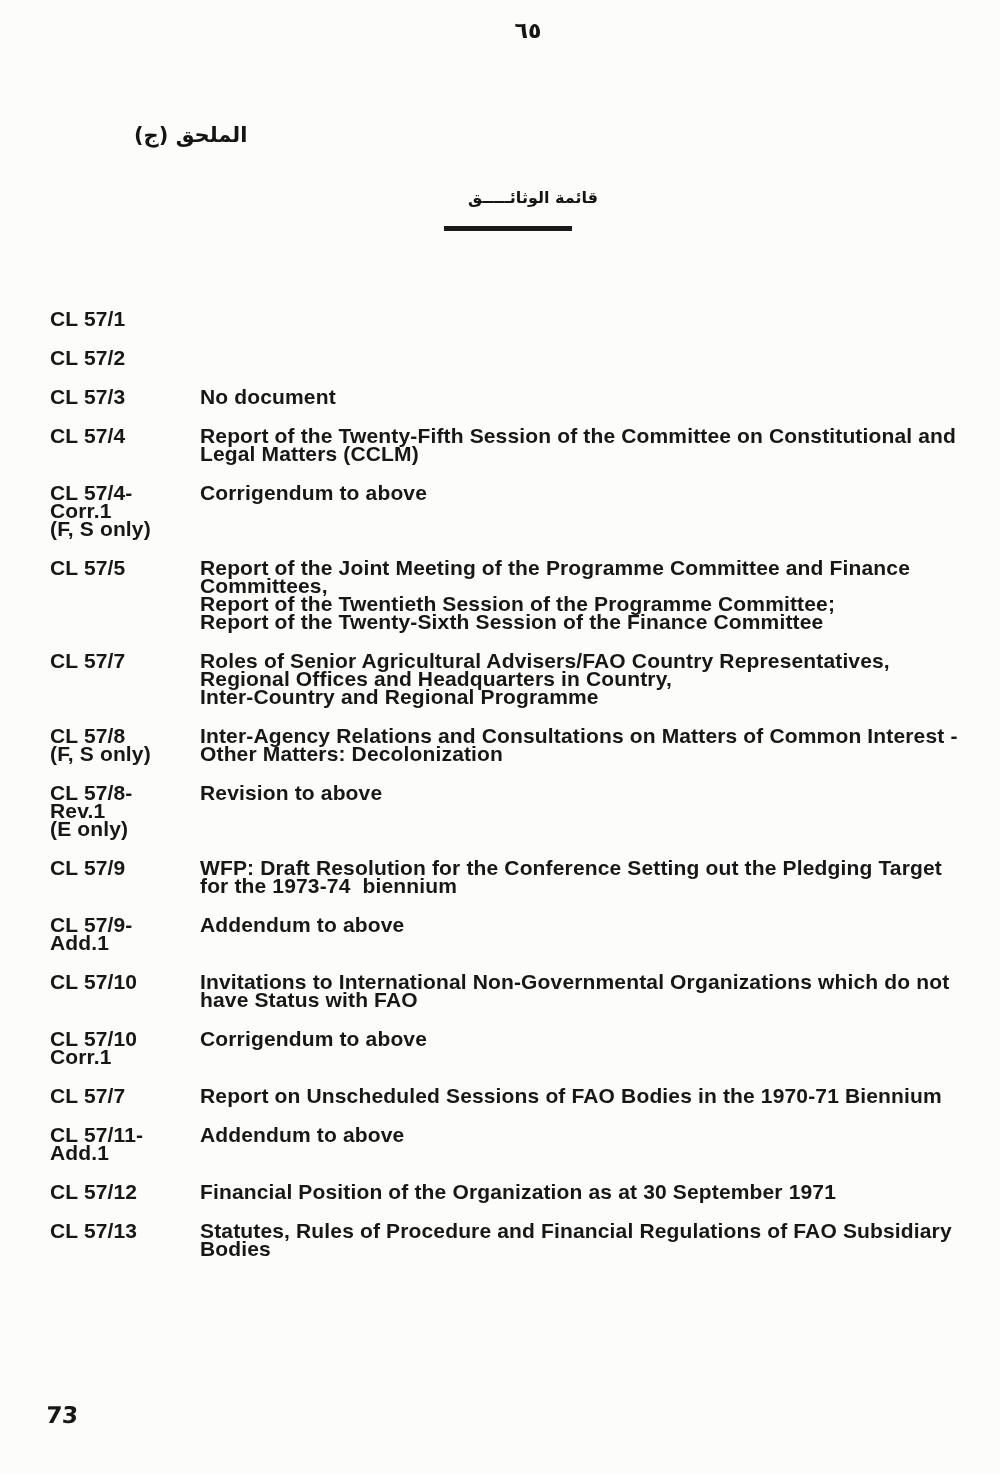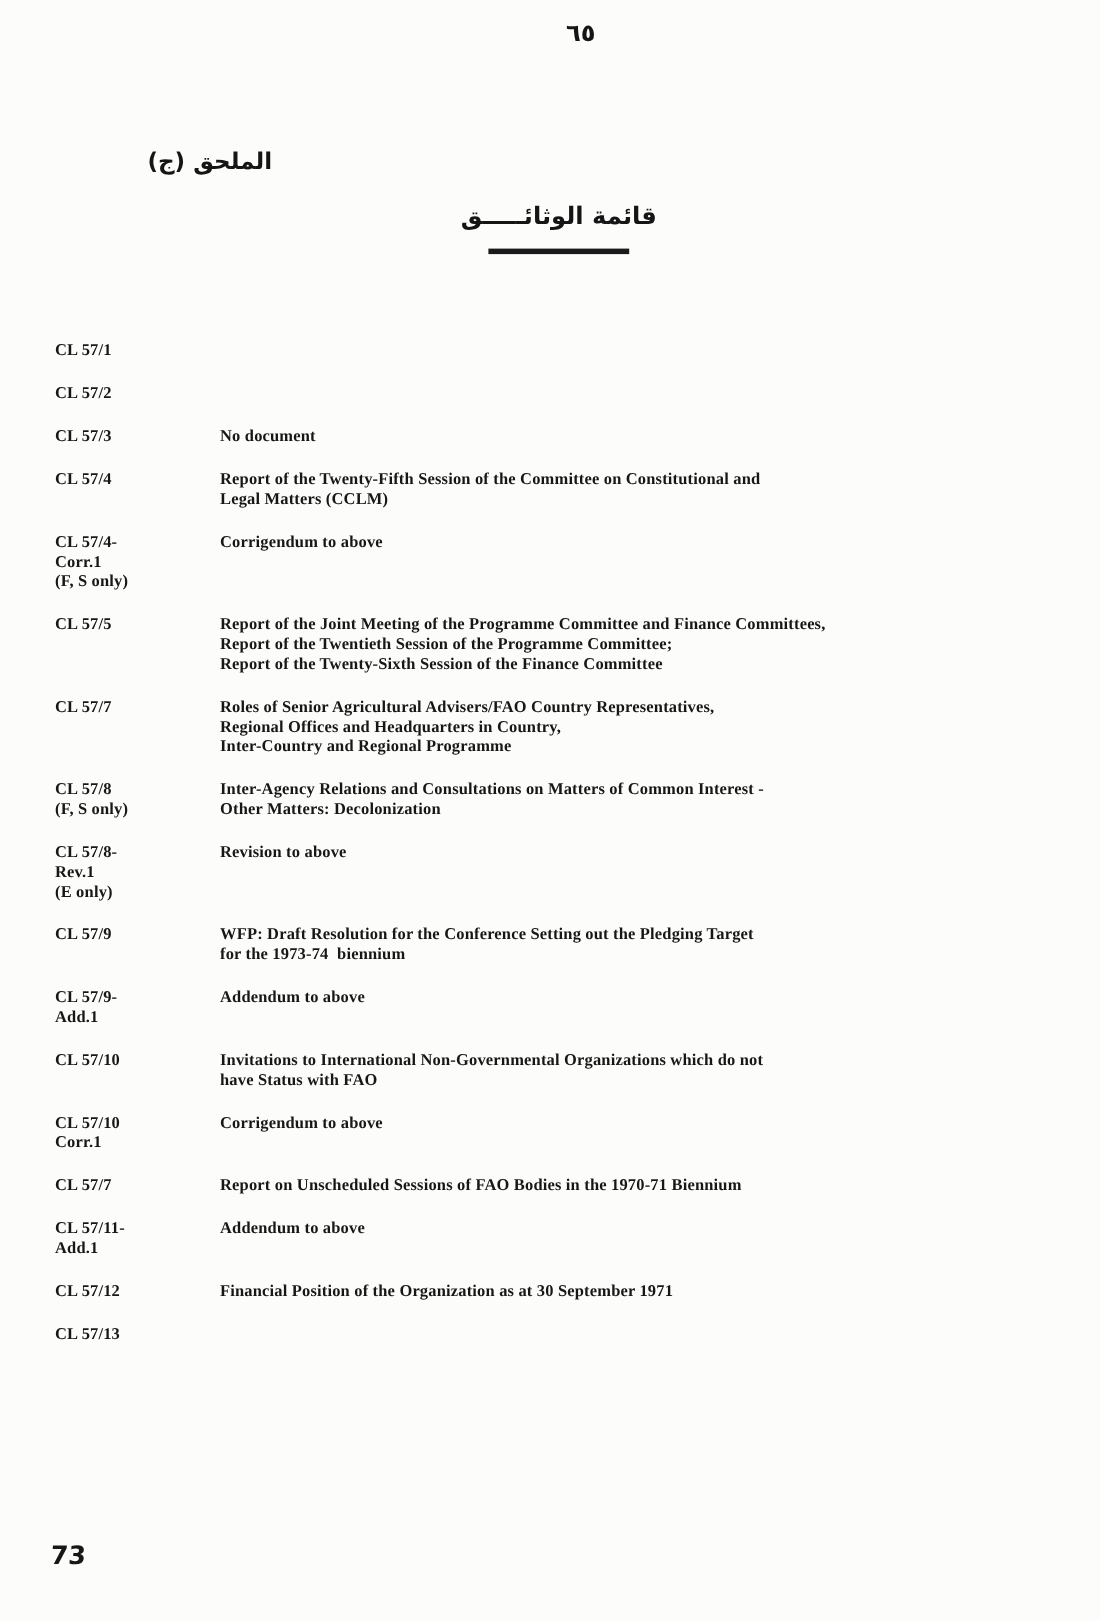"الملحق (ج)" .appendix-label { top: 132px -> 120px }
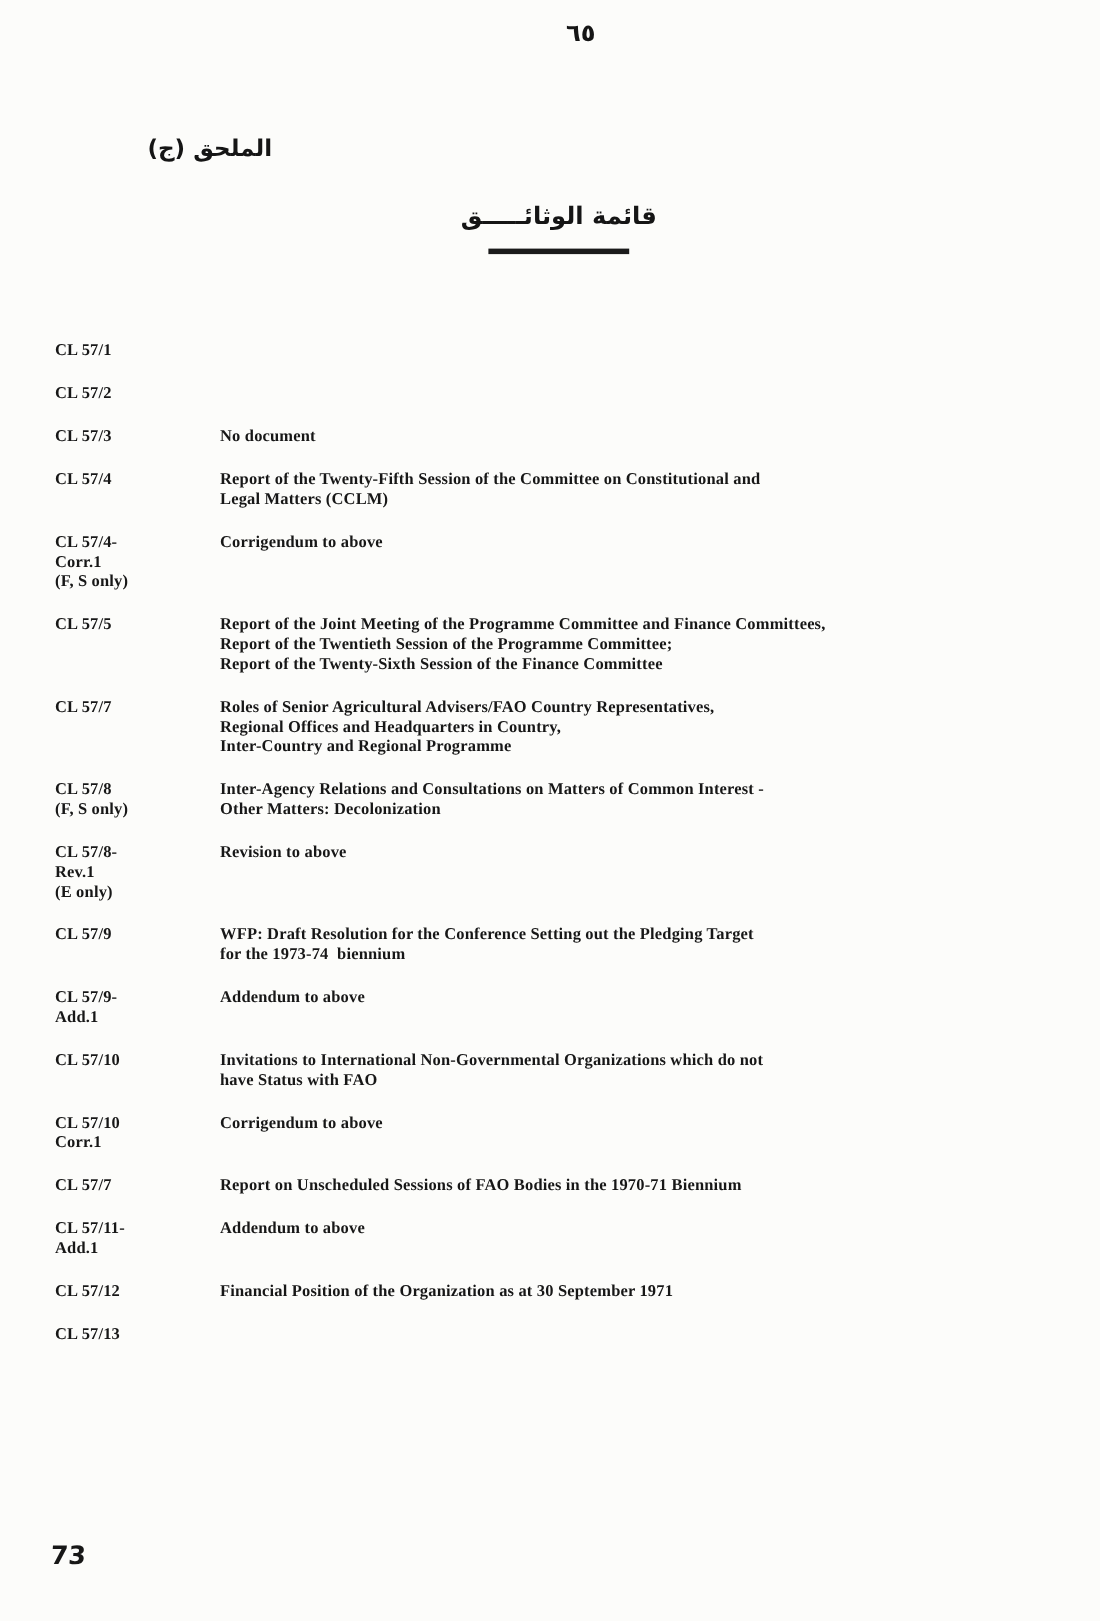"قائمة الوثائـــــق" .page-title { font-size: 22px -> 16px; left: 508px -> 533px }
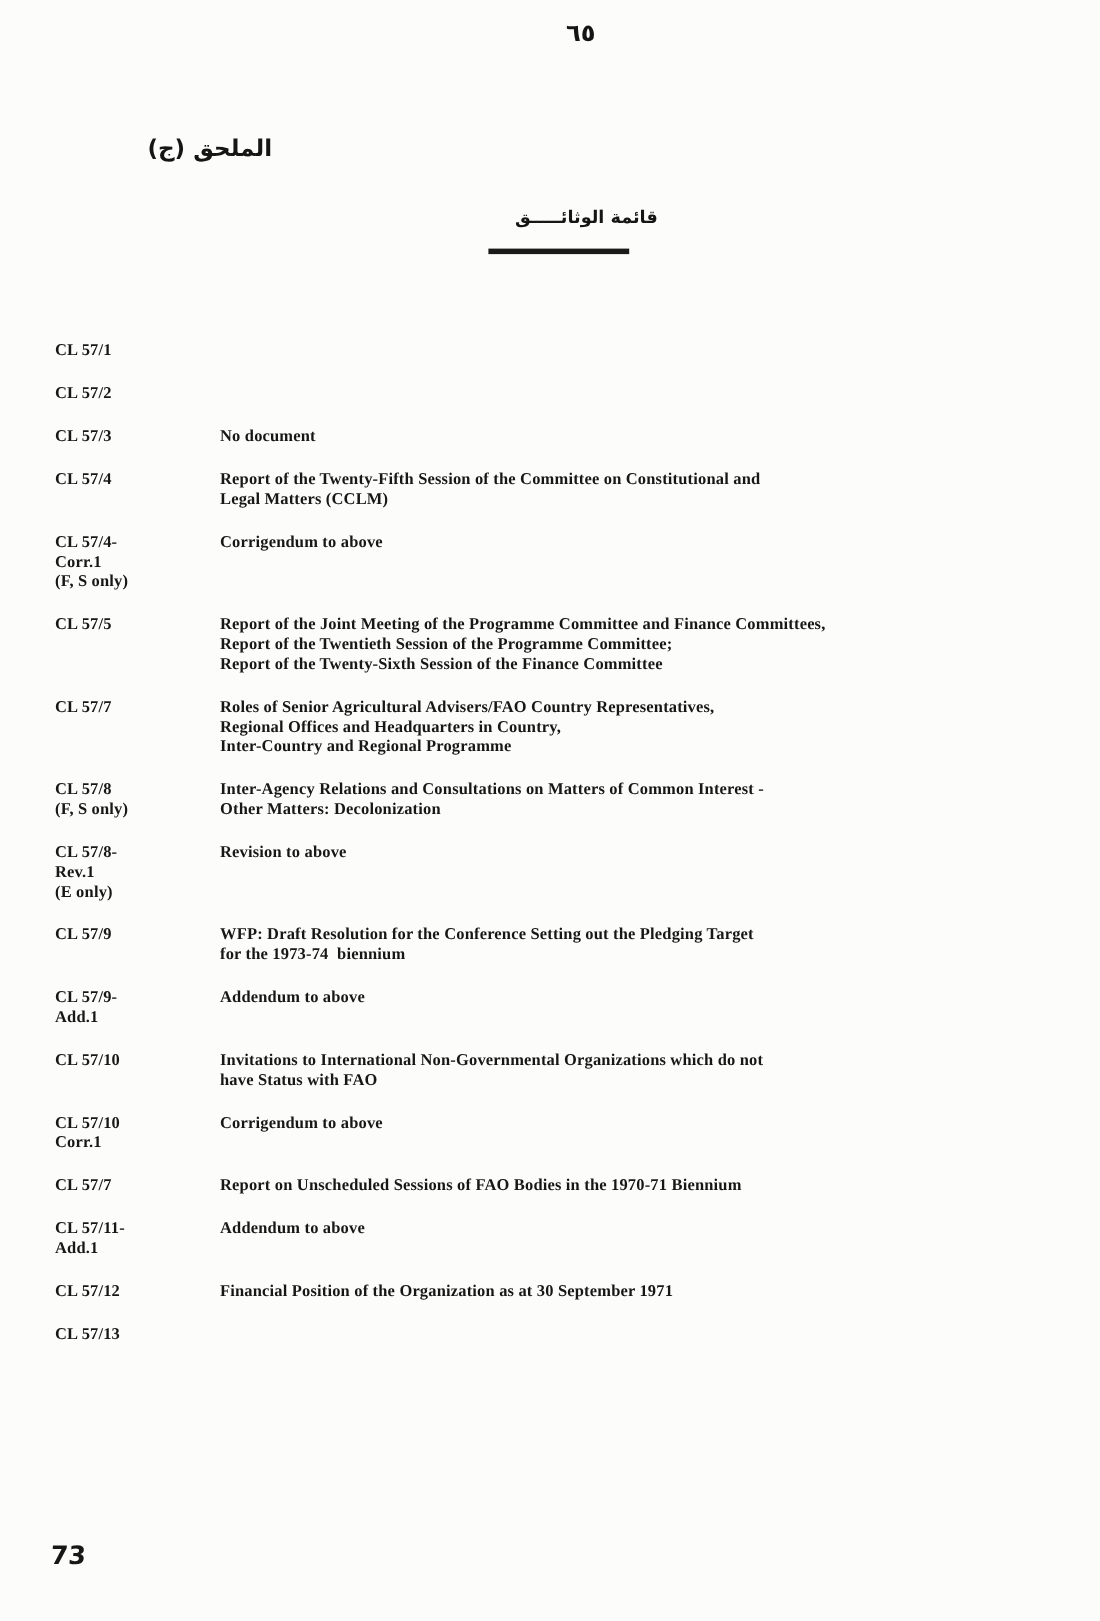"CL 57/1" .tw { font-family: Liberation Serif, serif -> Liberation Sans, sans-serif; font-size: 15px -> 21px }
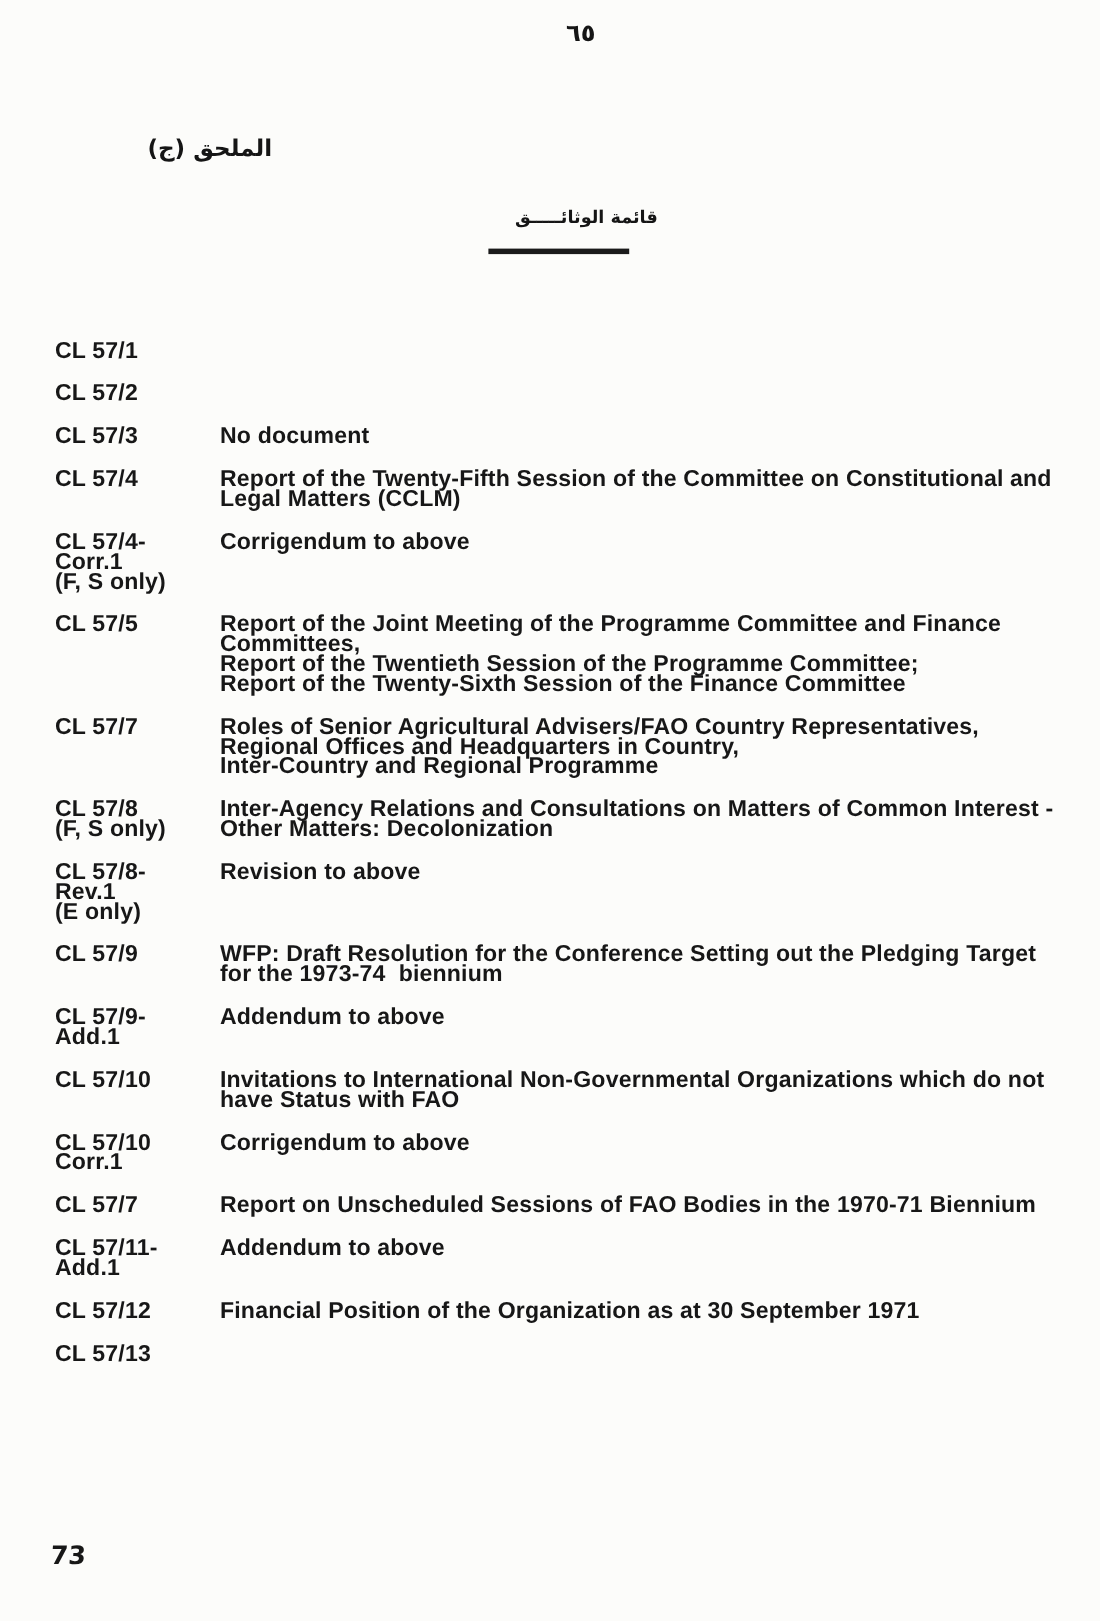"Statutes, Rules of Procedure and" div.doc-desc { html: none -> <div>Statutes, Rules of Procedure and Financial Regulations of FAO Subsidiary Bodies</div> }
